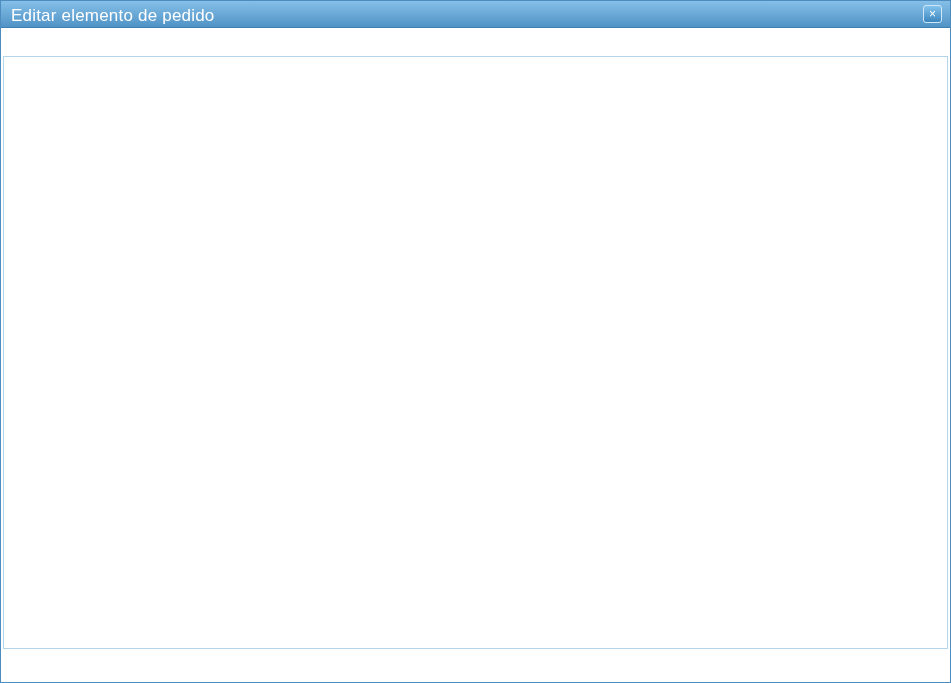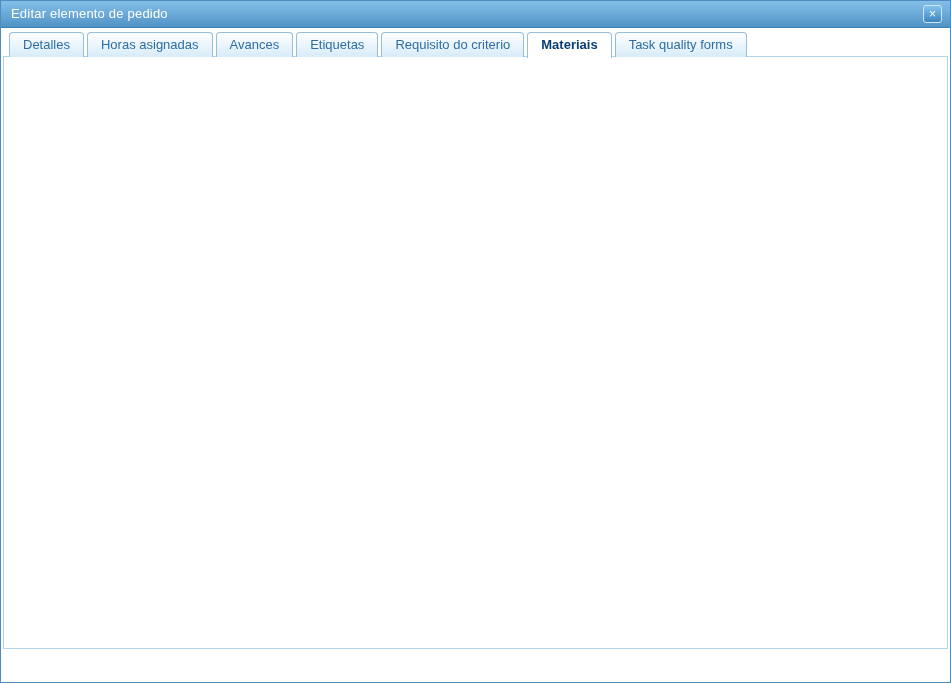"Editar elemento de pedido" .titlebar .title { font-size: 13px -> 17px }
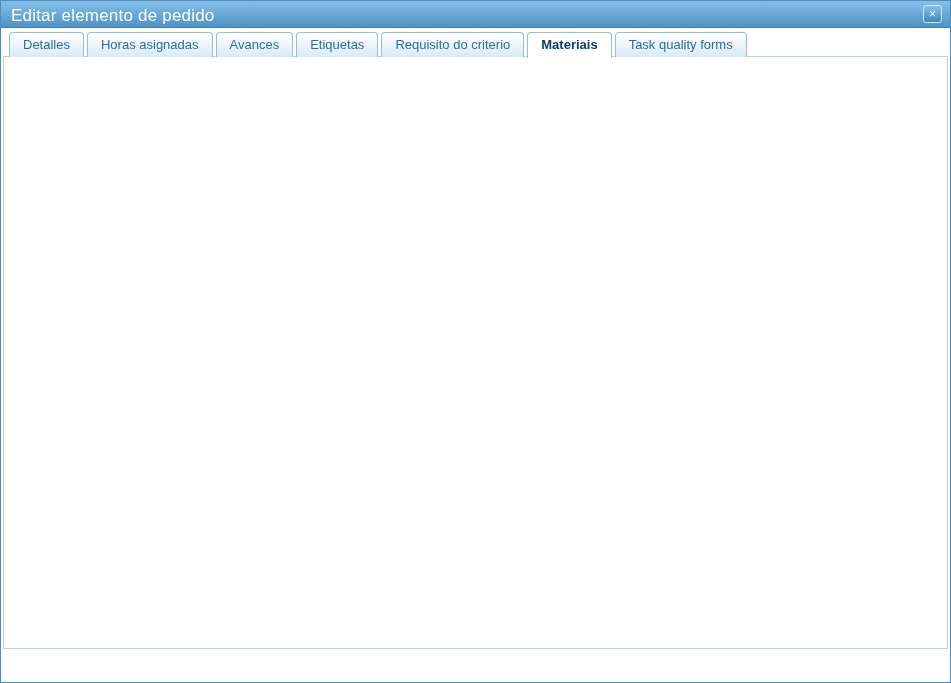"Detalles" div.tabbar { html: <div> <div>Detalles</div> <div>Horas asignadas</div> <div>Avances</div> <div>Etiquetas</div> <div>Requisito do criterio</div> <div>Materiais</div> <div>Task quality forms</div> </div> -> none }
